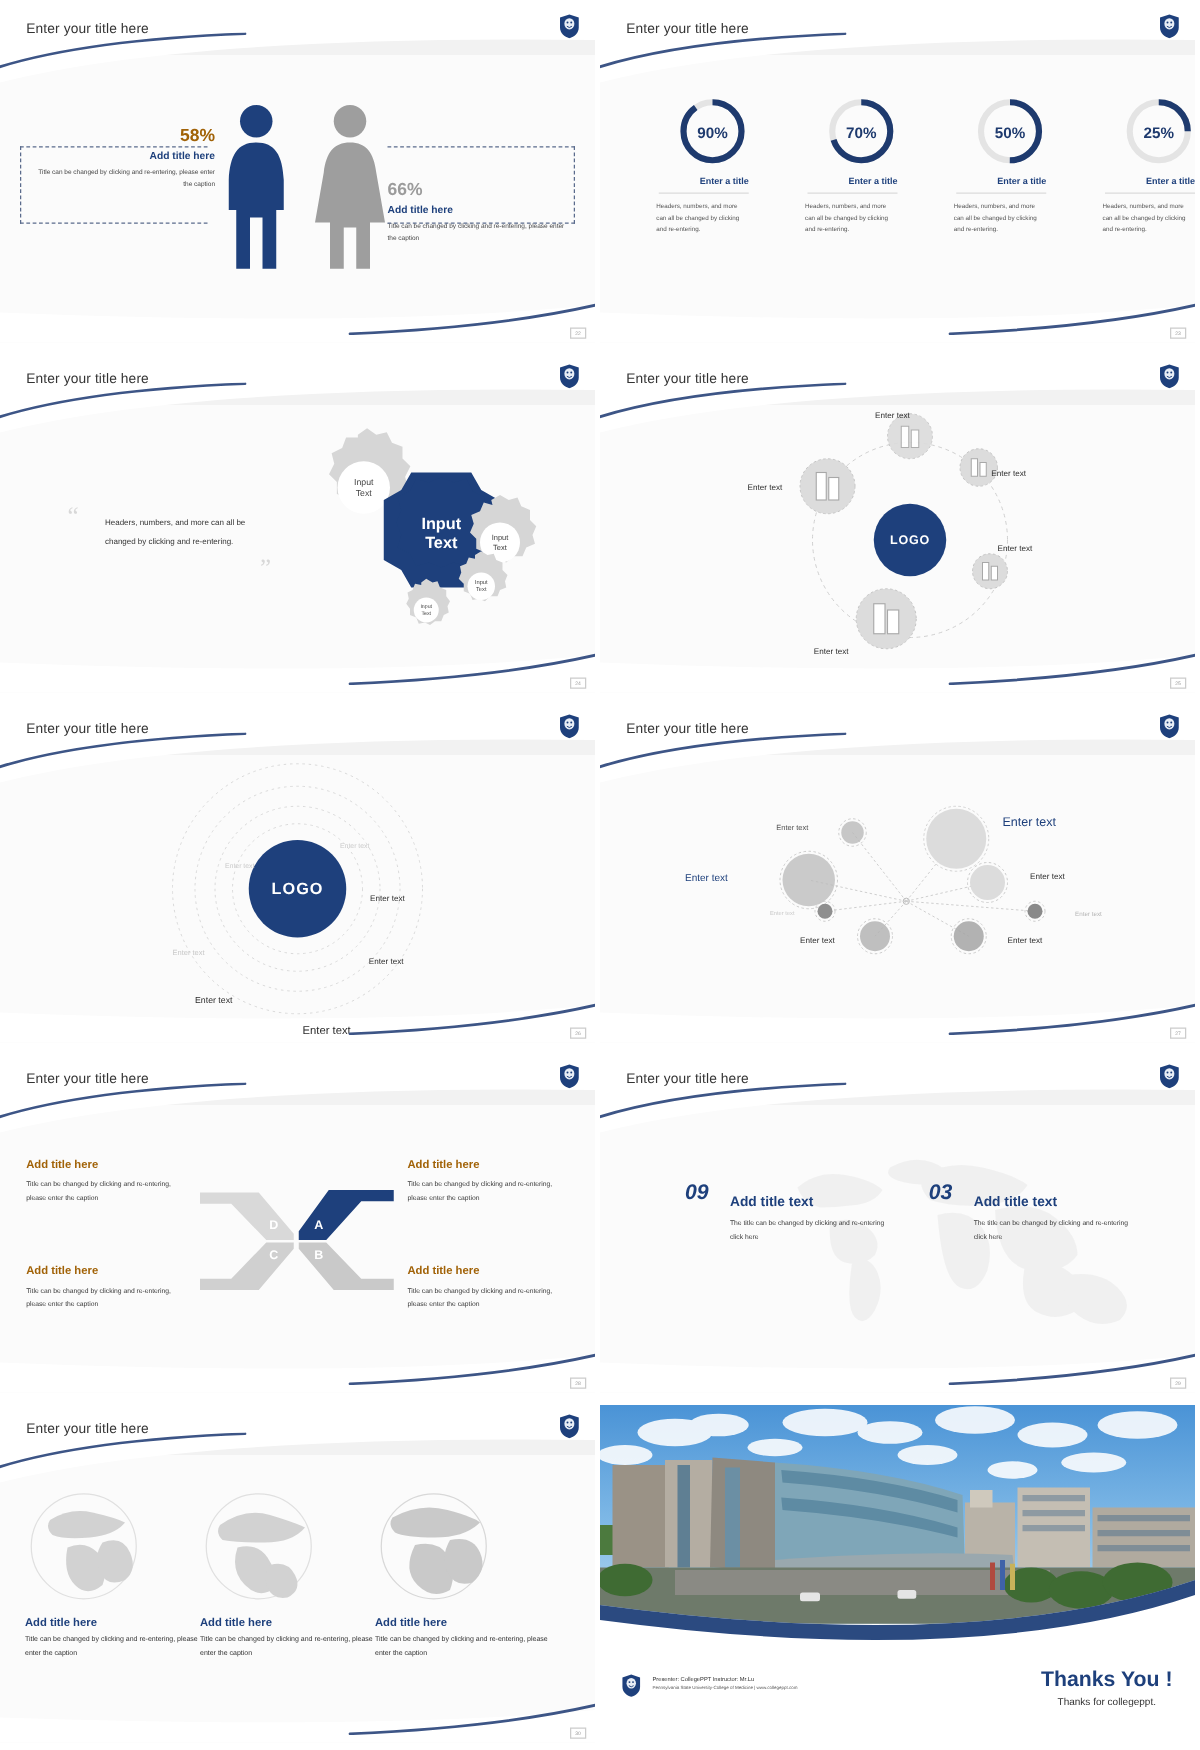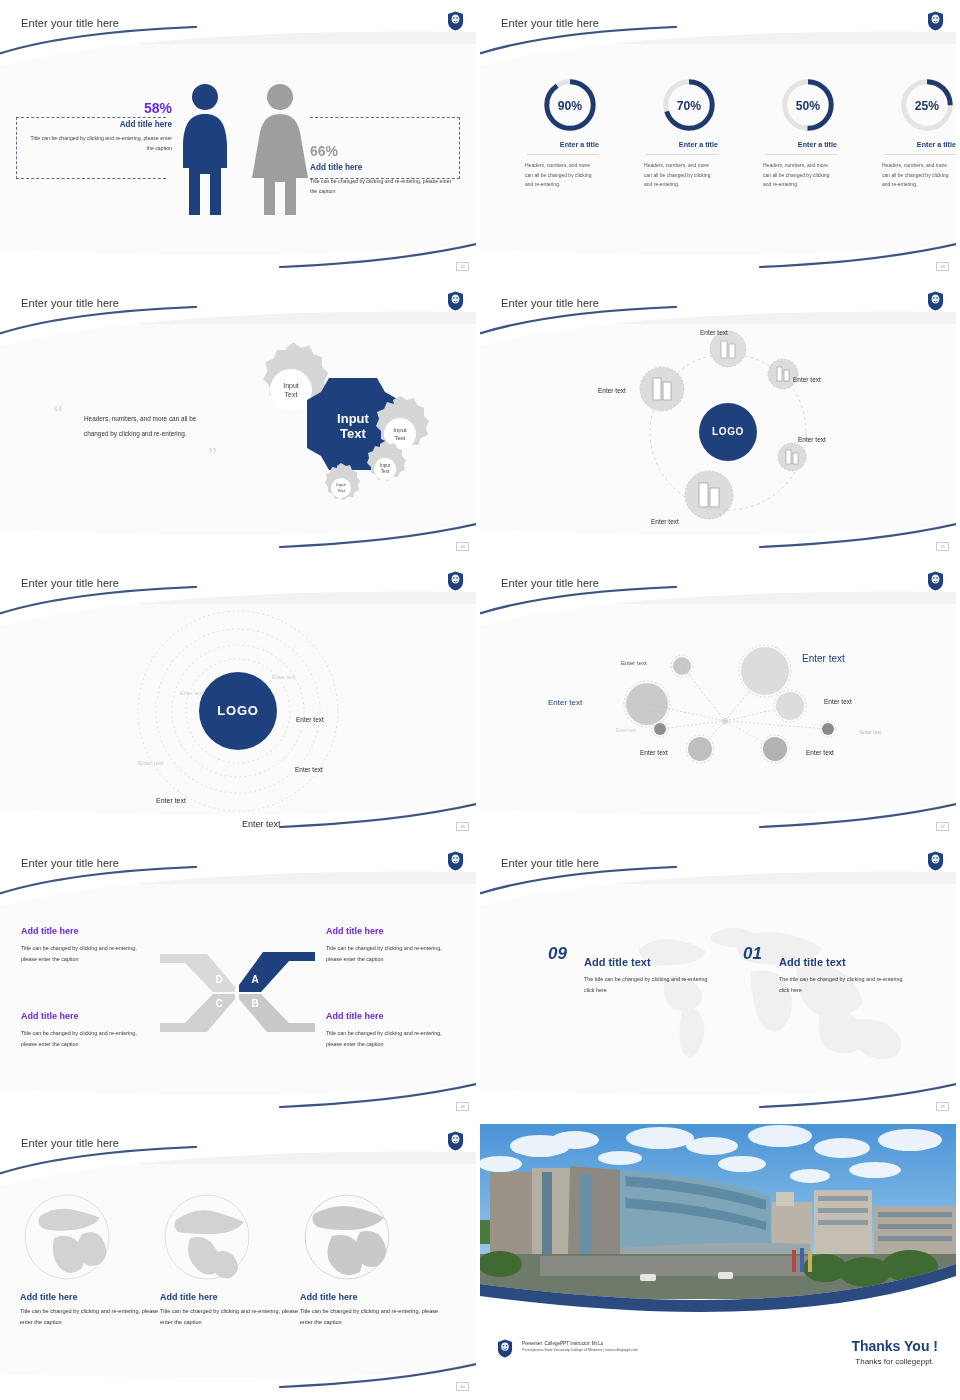"58%" .blue { color: #6d28d9 -> #a16207 }
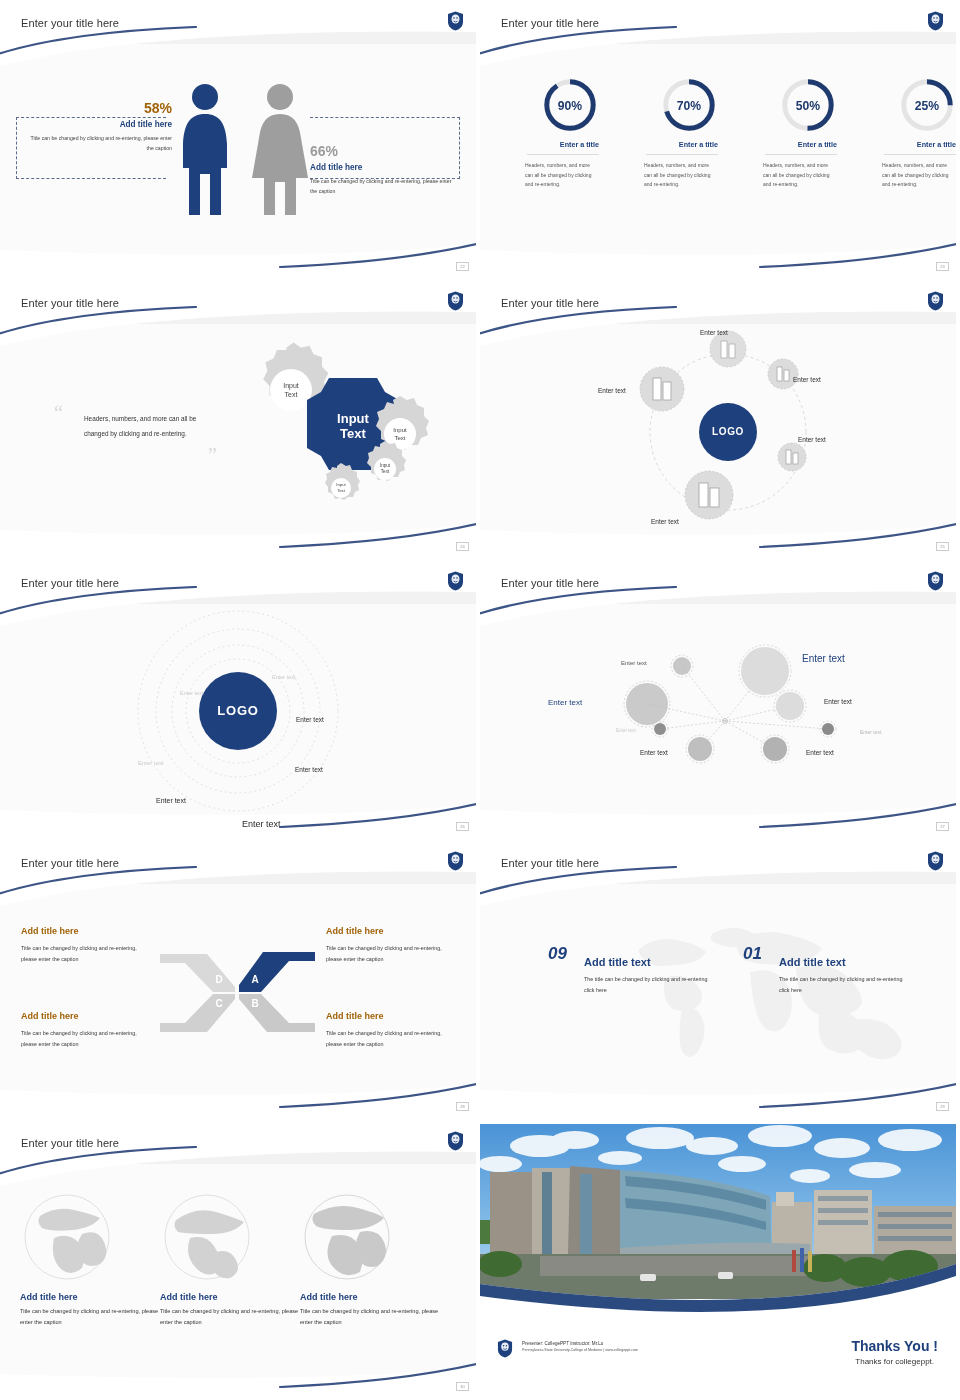"01" div.num { text: 01 -> 03 }
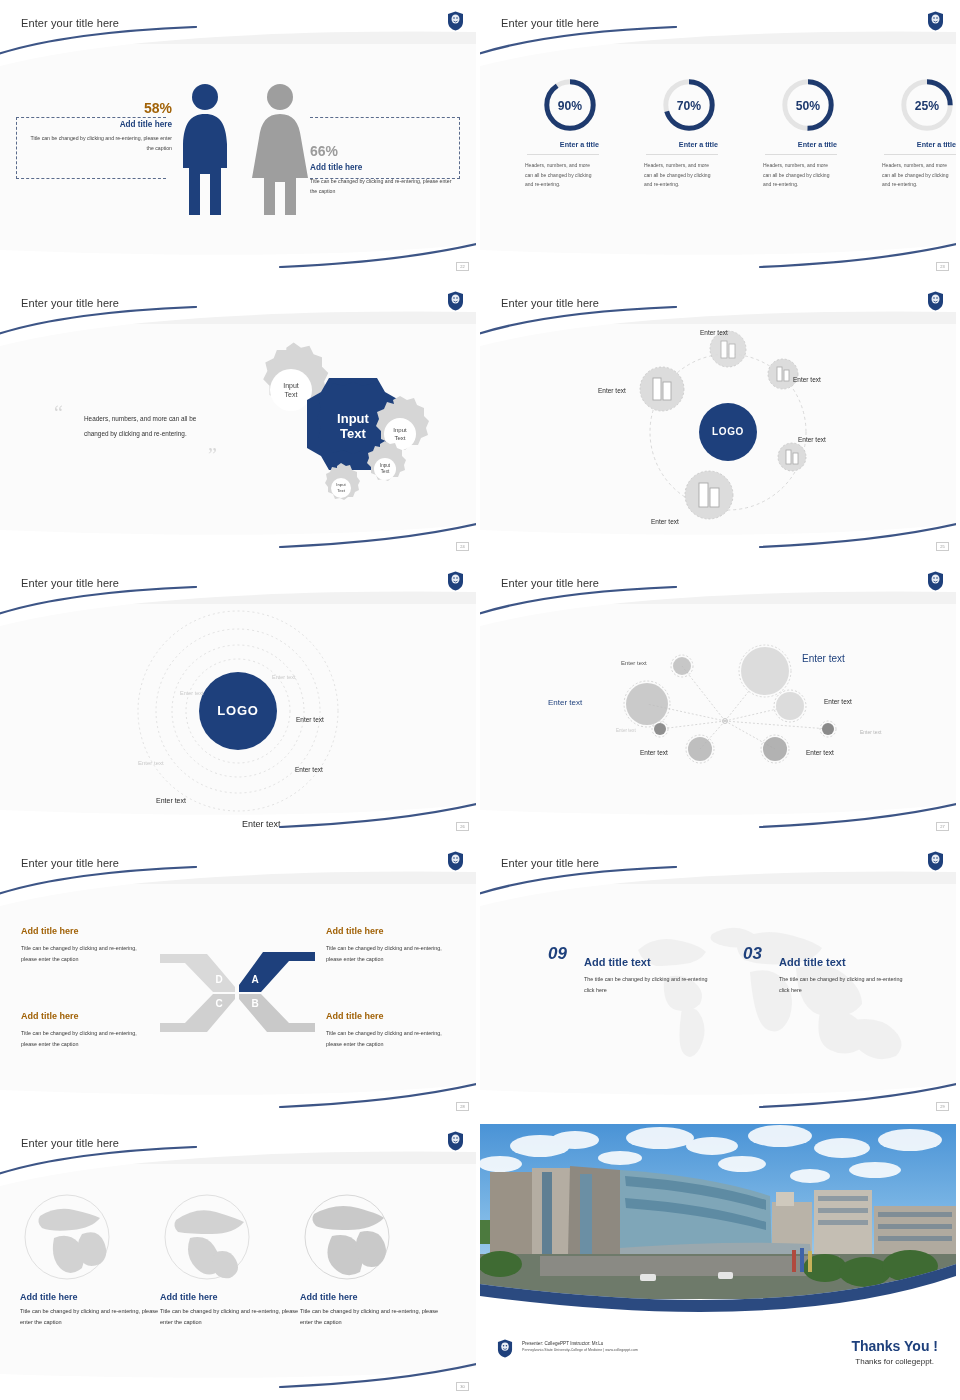"Thanks You !" .thanks-1 { font-size: 14px -> 17px }
